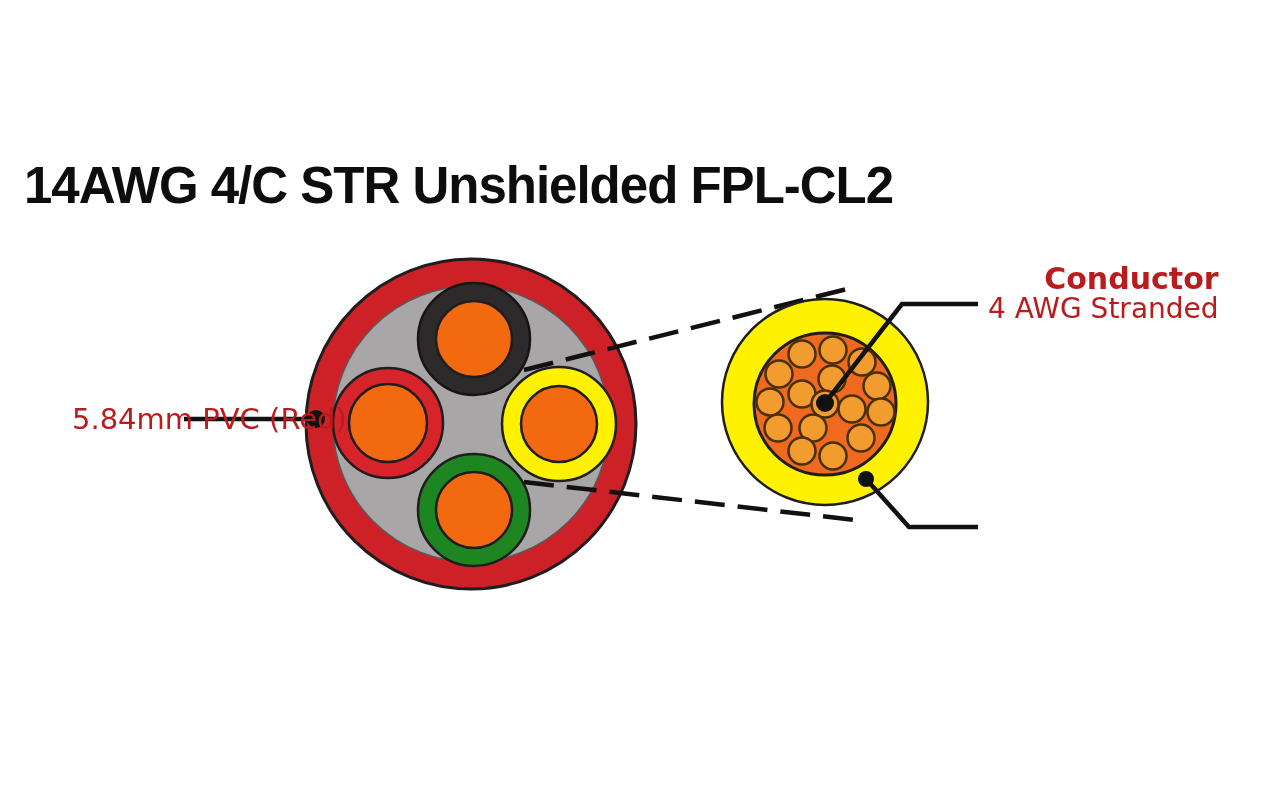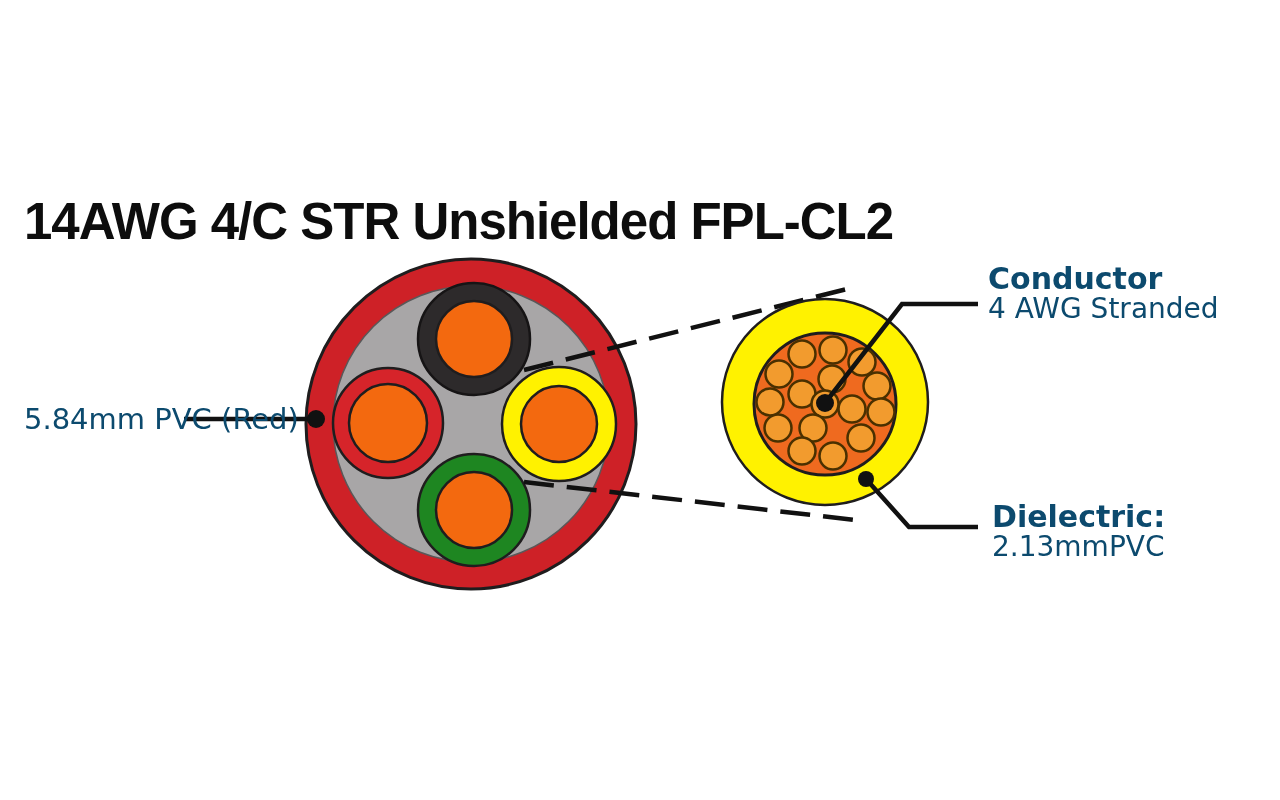"14AWG 4/C STR Unshielded FPL-CL2" .title { margin-top: 36px -> none }
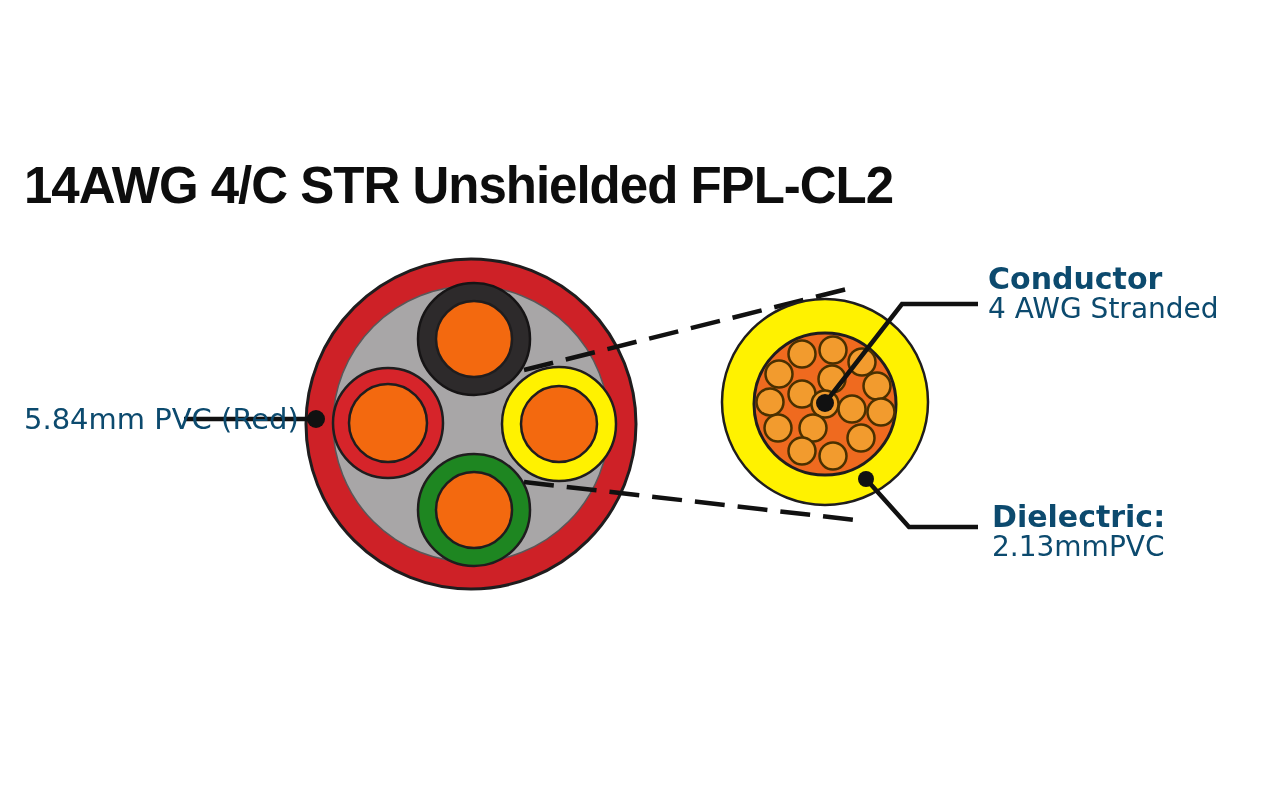"Conductor" .callout { color: #0c4a6e -> #b91c1c; text-align: none -> right }
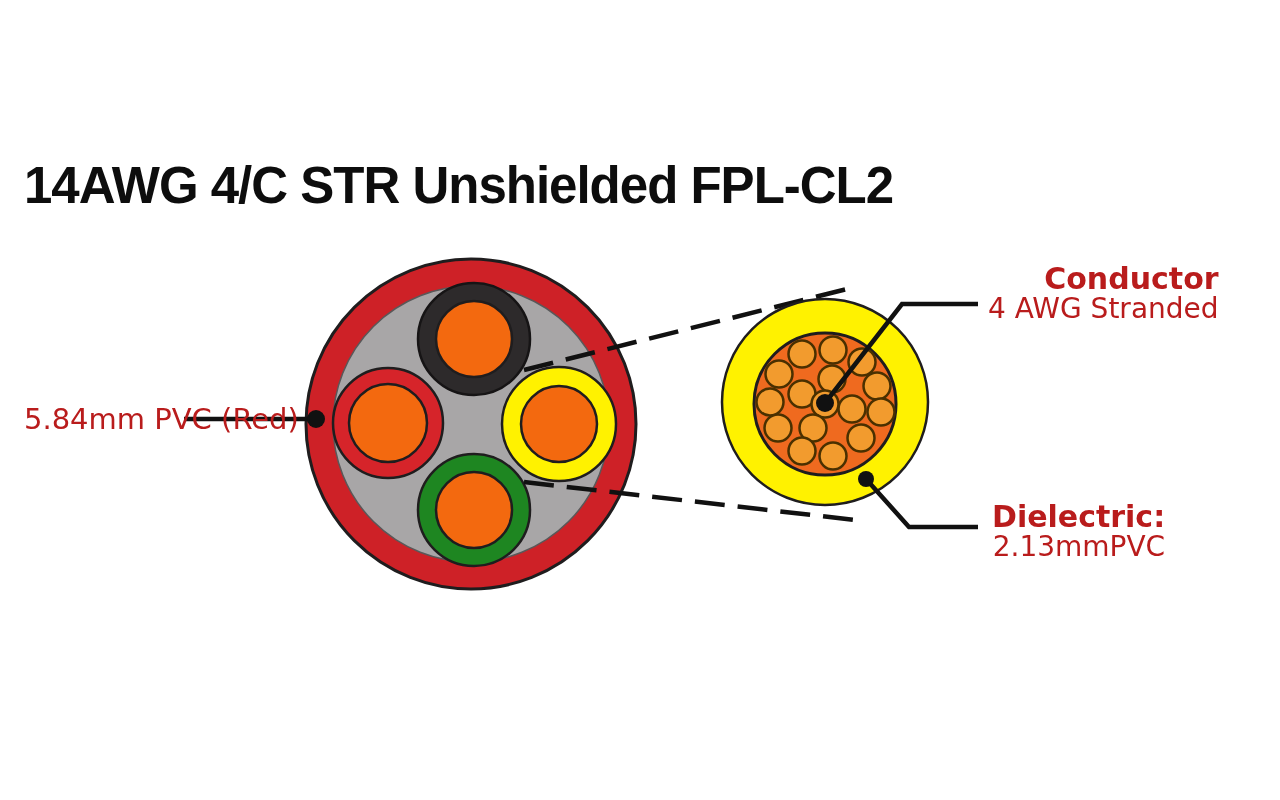"5.84mm PVC (Red)" .callout-jacket .detail { margin-left: none -> 48px }
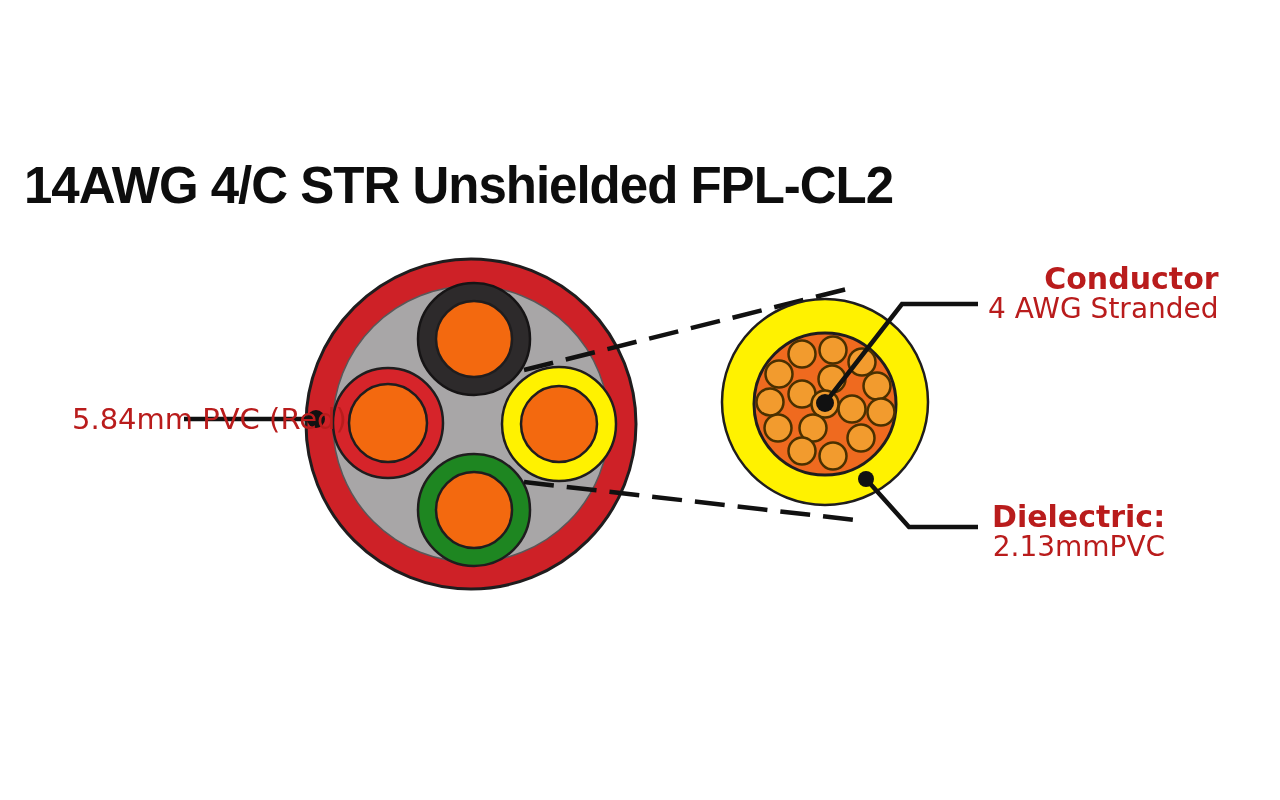"Dielectric:" div.callout { html: <div> <div>Dielectric:</div> <div>2.13mmPVC</div> </div> -> none }
